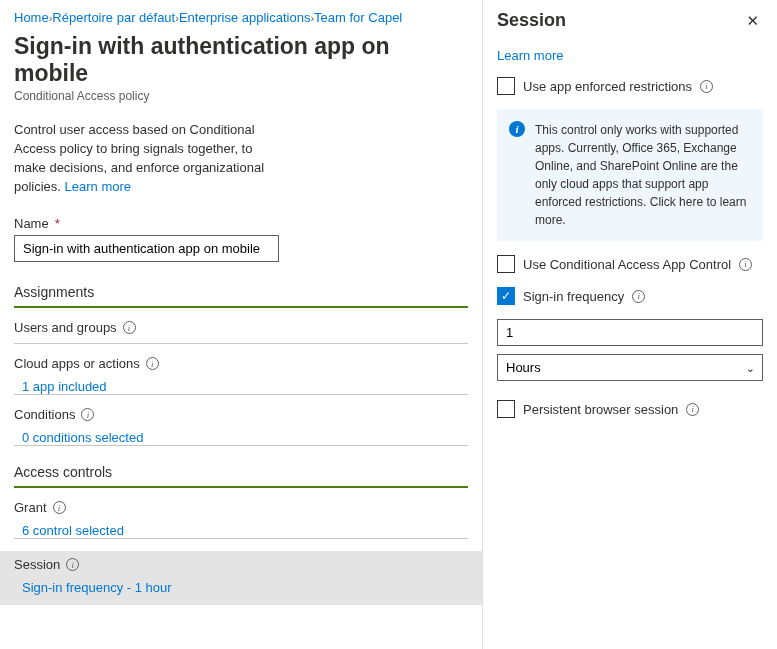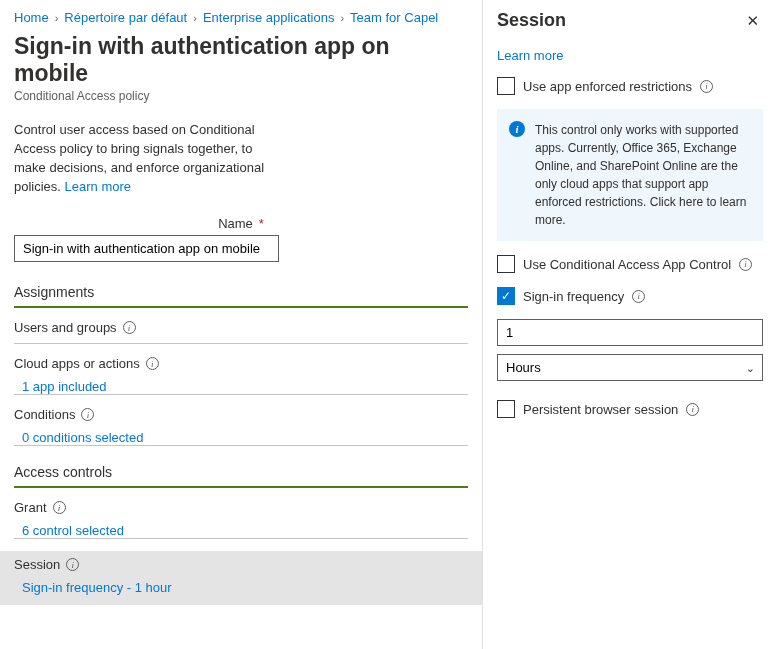"Home" .breadcrumb { gap: 6px -> none }
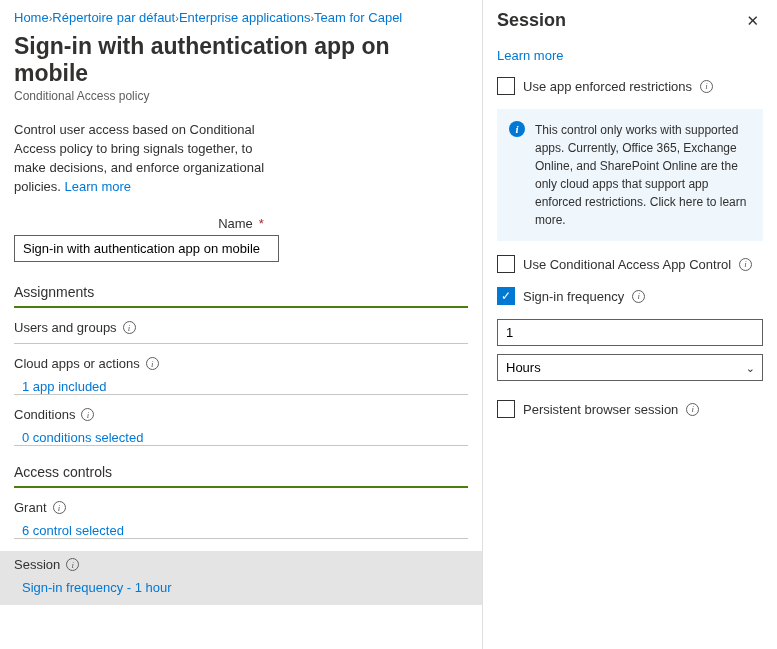"Name" .field-label { justify-content: center -> none }
